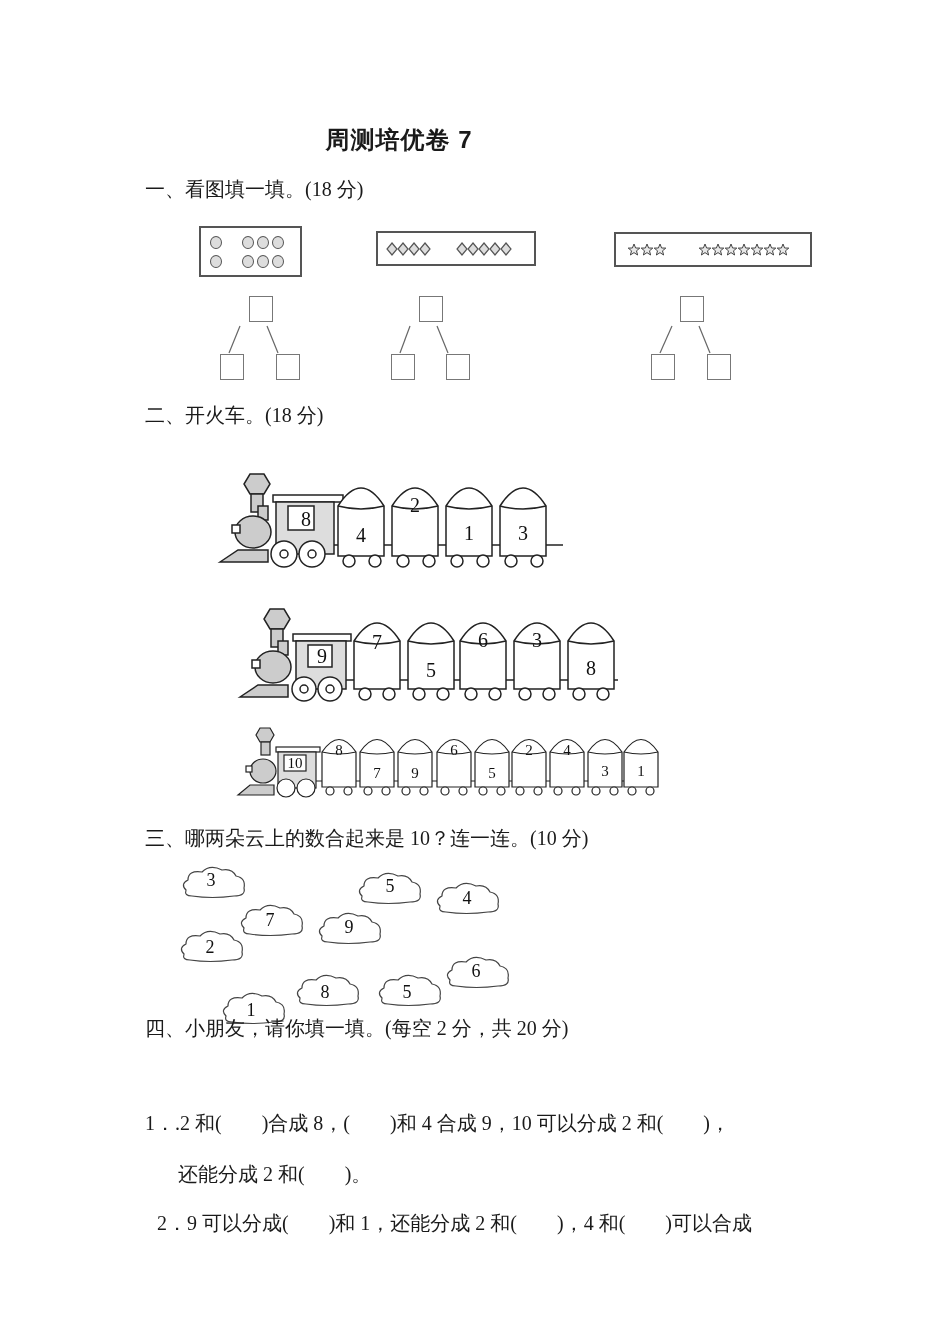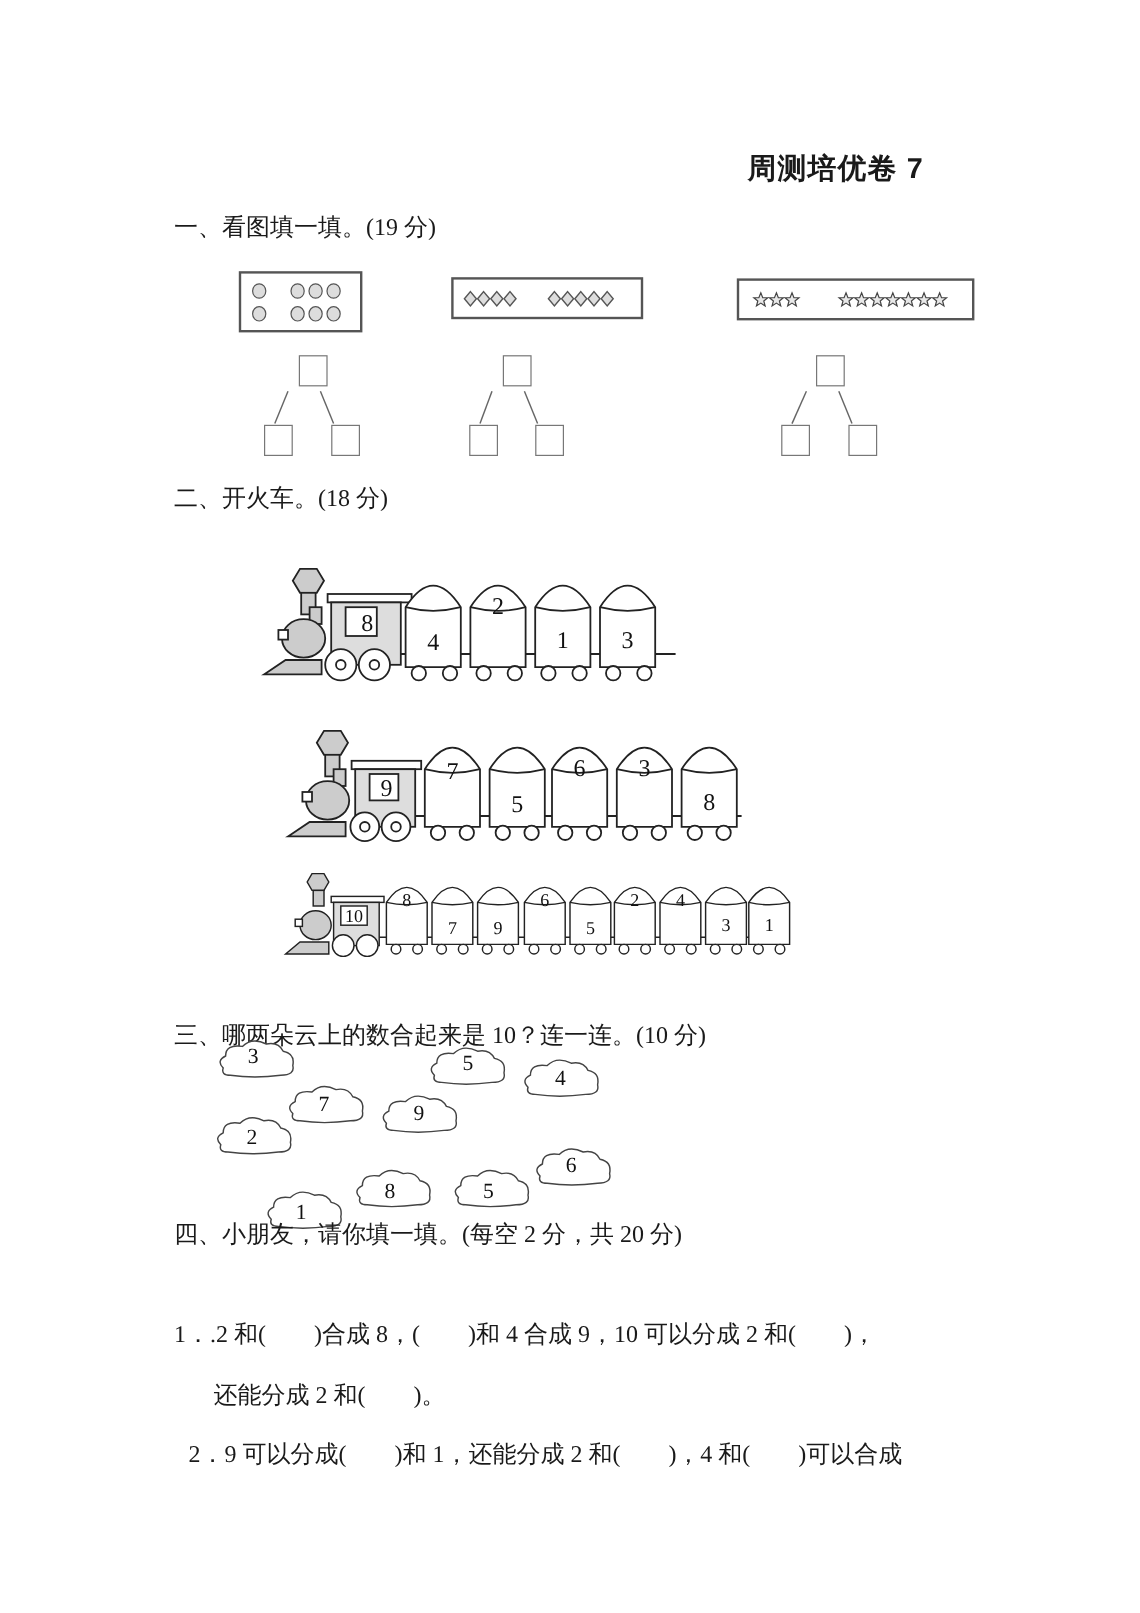"周测培优卷 7" .title { left: 4px -> 16px; text-align: right -> center }
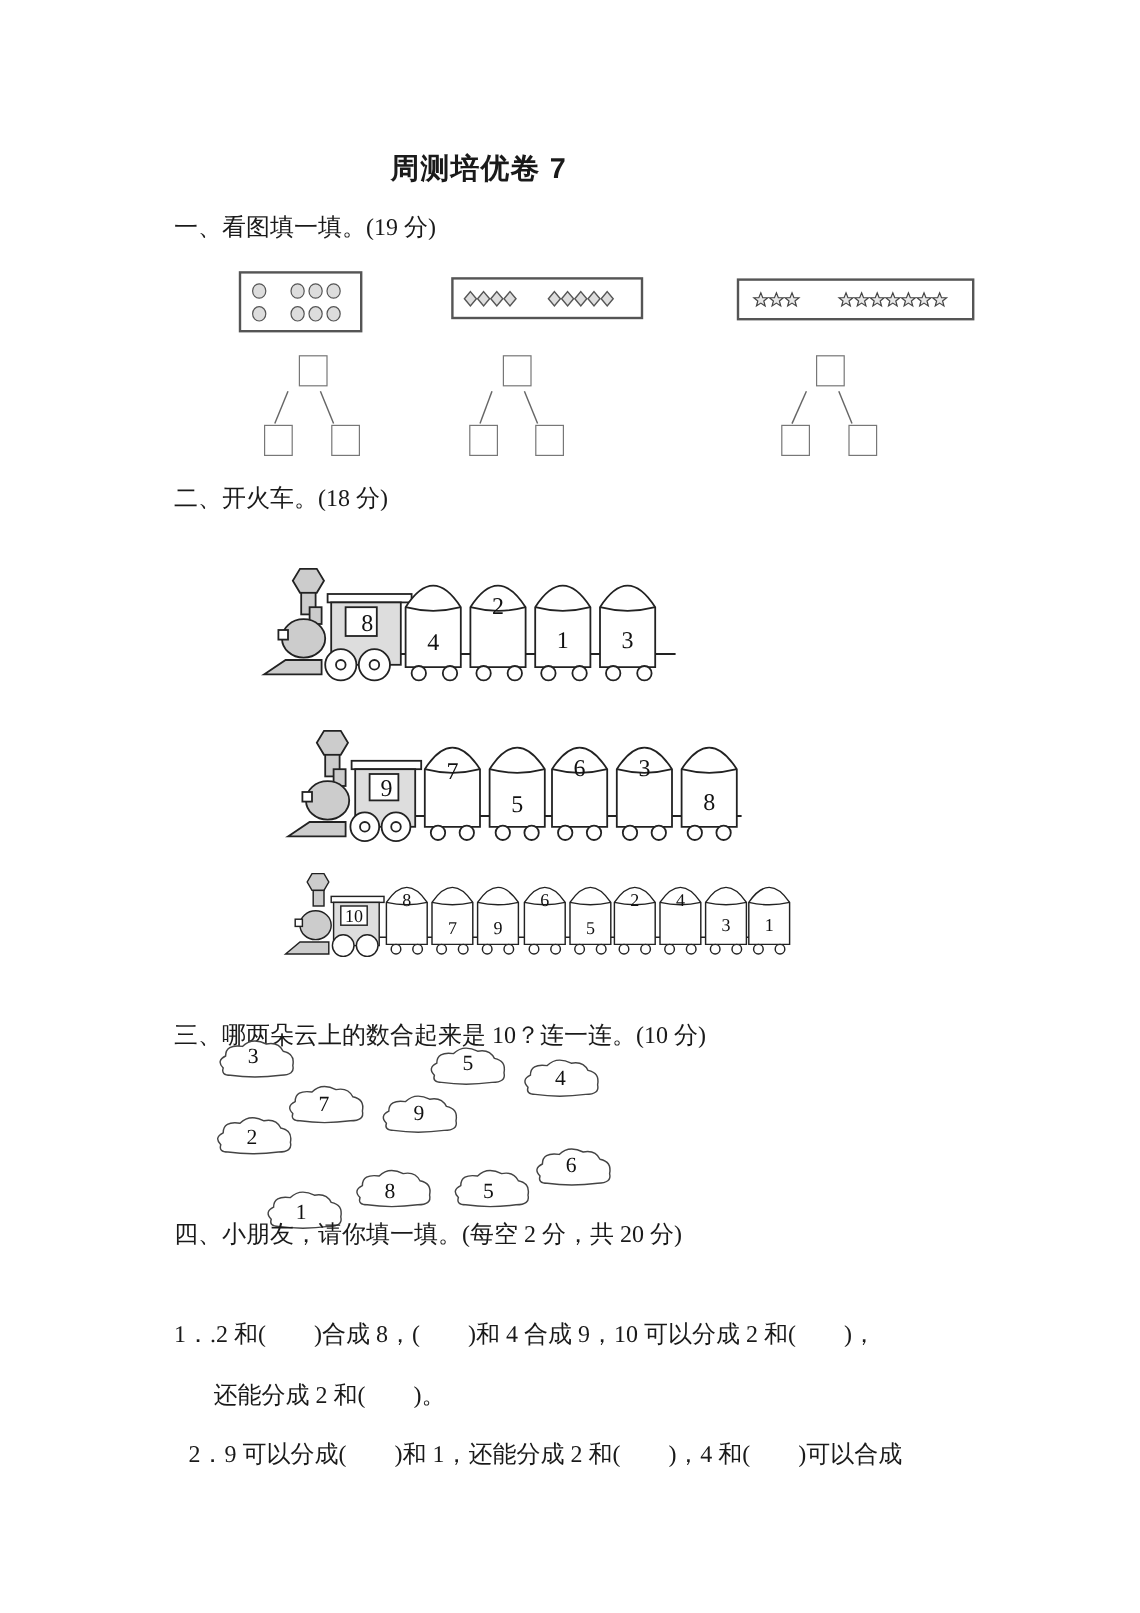"一、看图填一填。(19 分)" div.abs { text: 19 -> 18 }
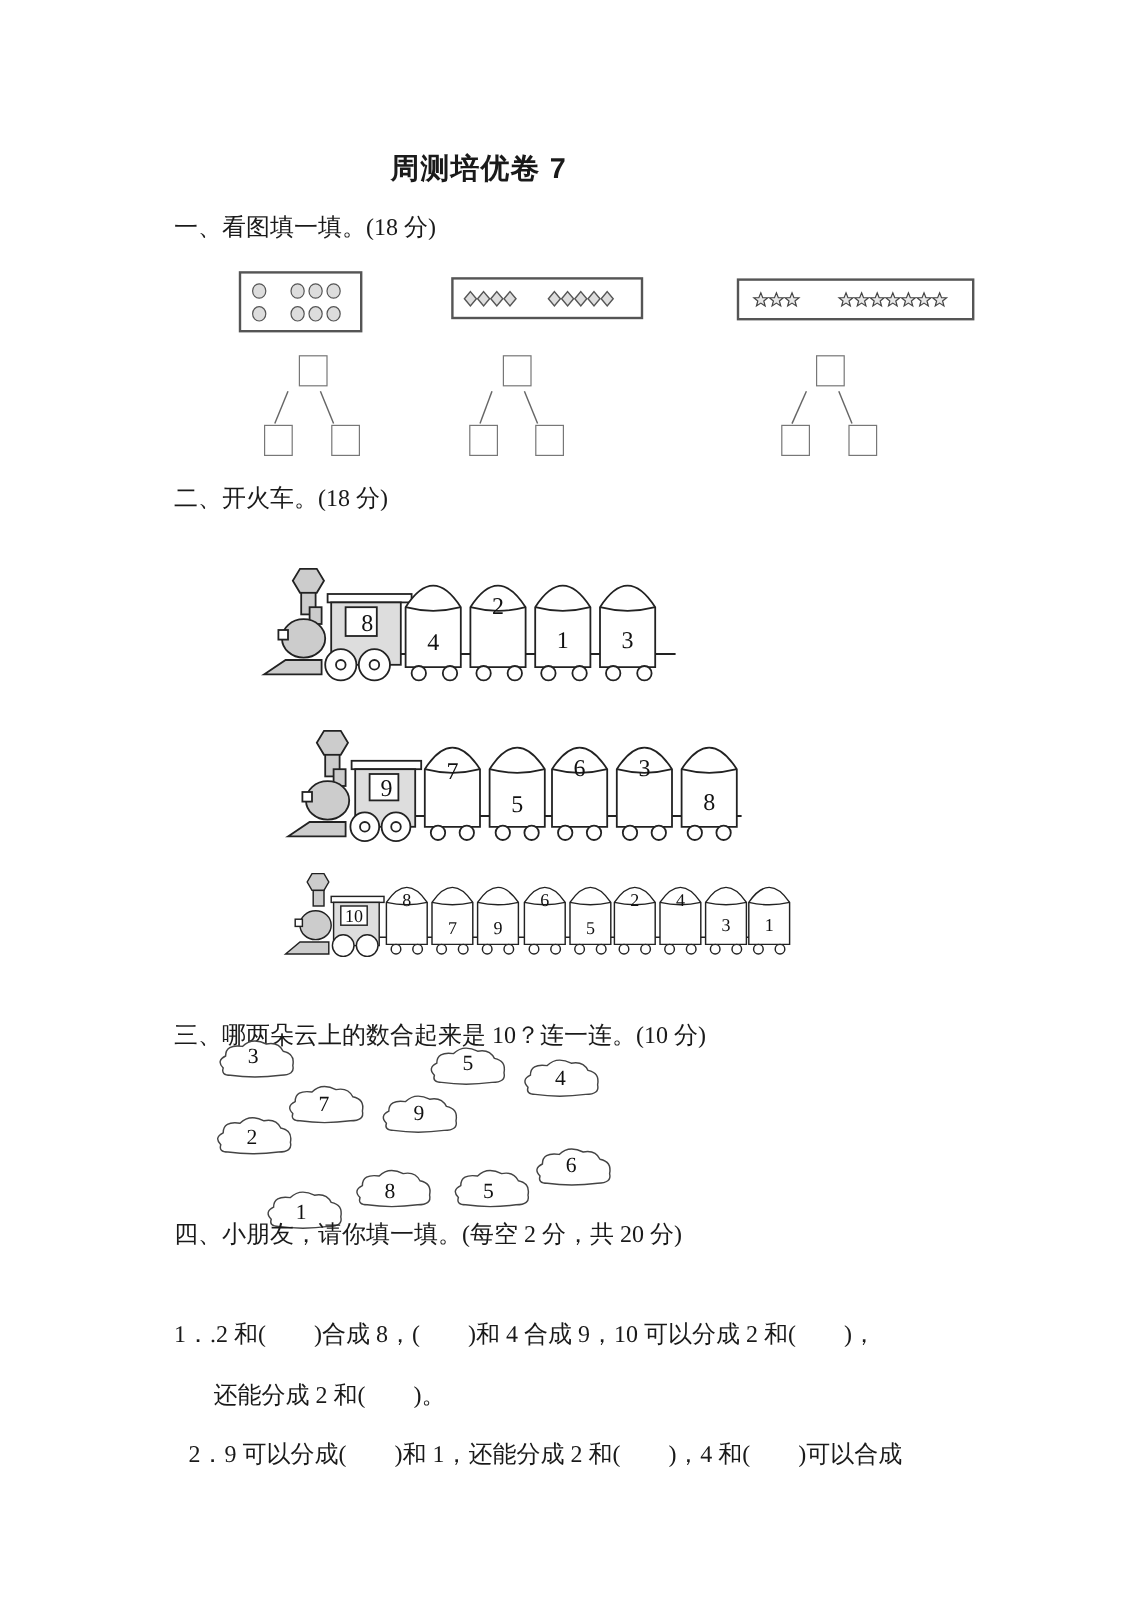"三、哪两朵云上的数合起来是 10？连一连。(10 分)" div.abs { margin-top: 24px -> none }
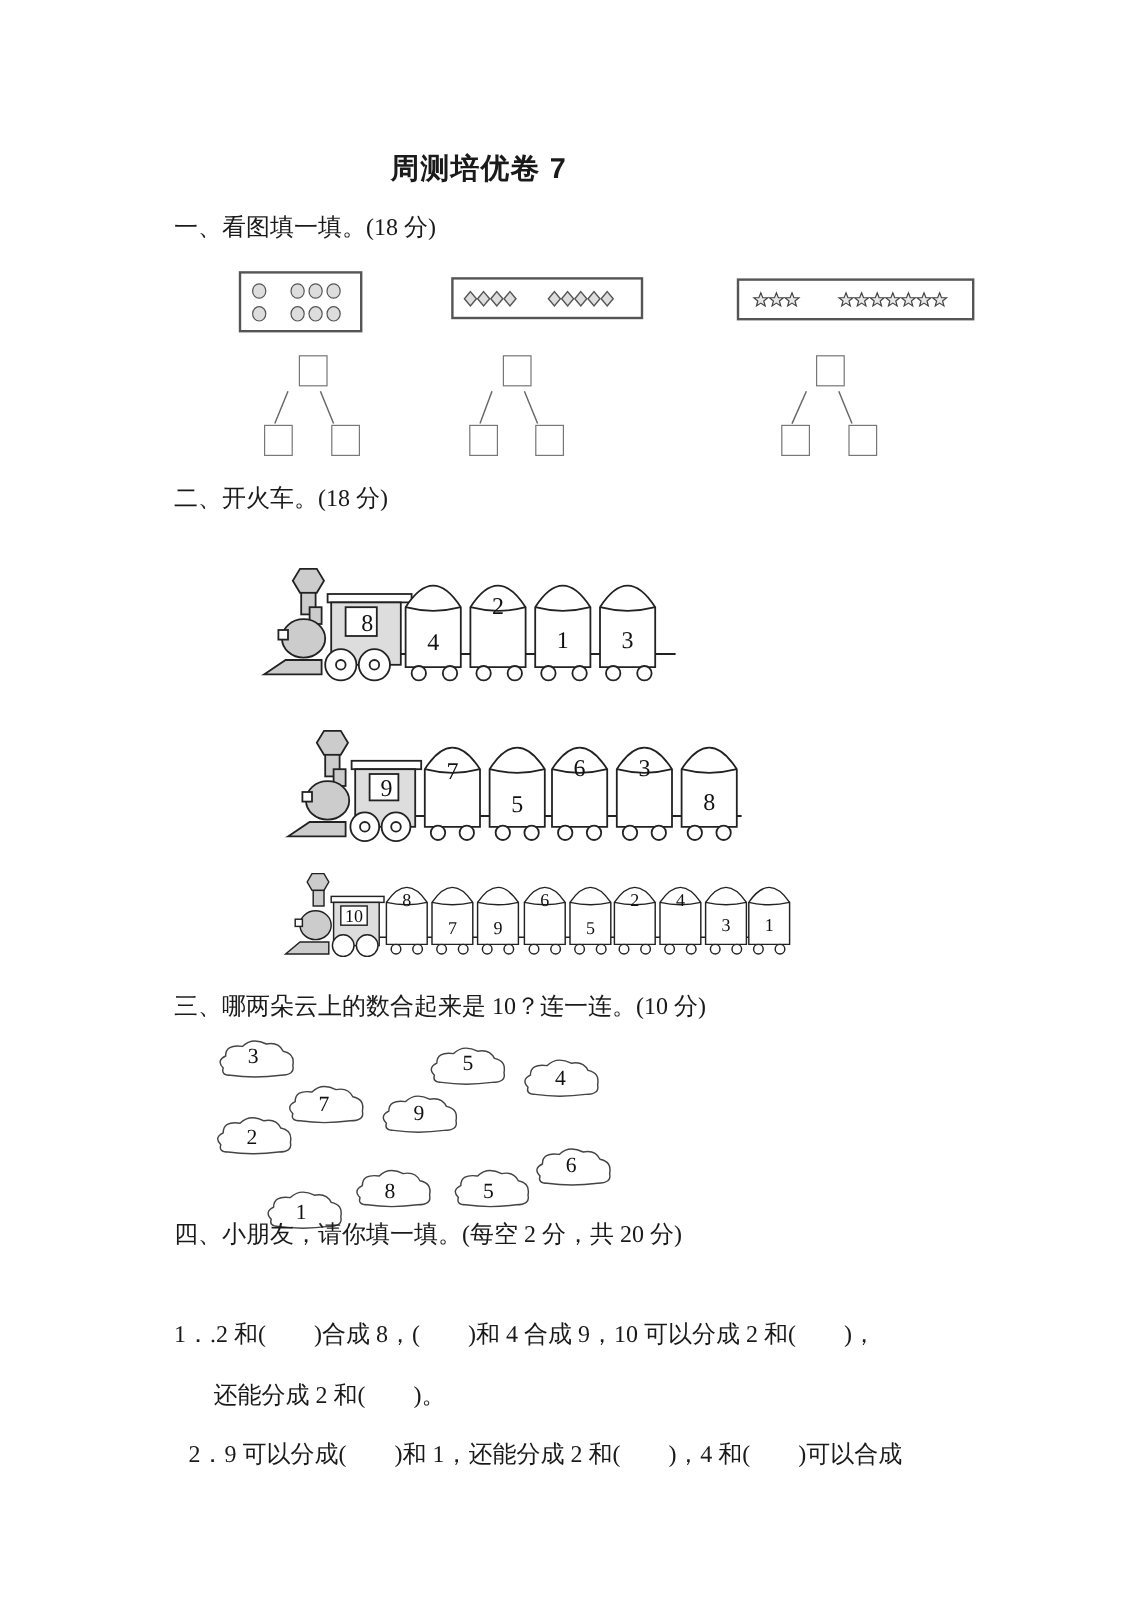"1．.2 和( )合成 8，( )和" .line { margin-top: none -> 12px }
